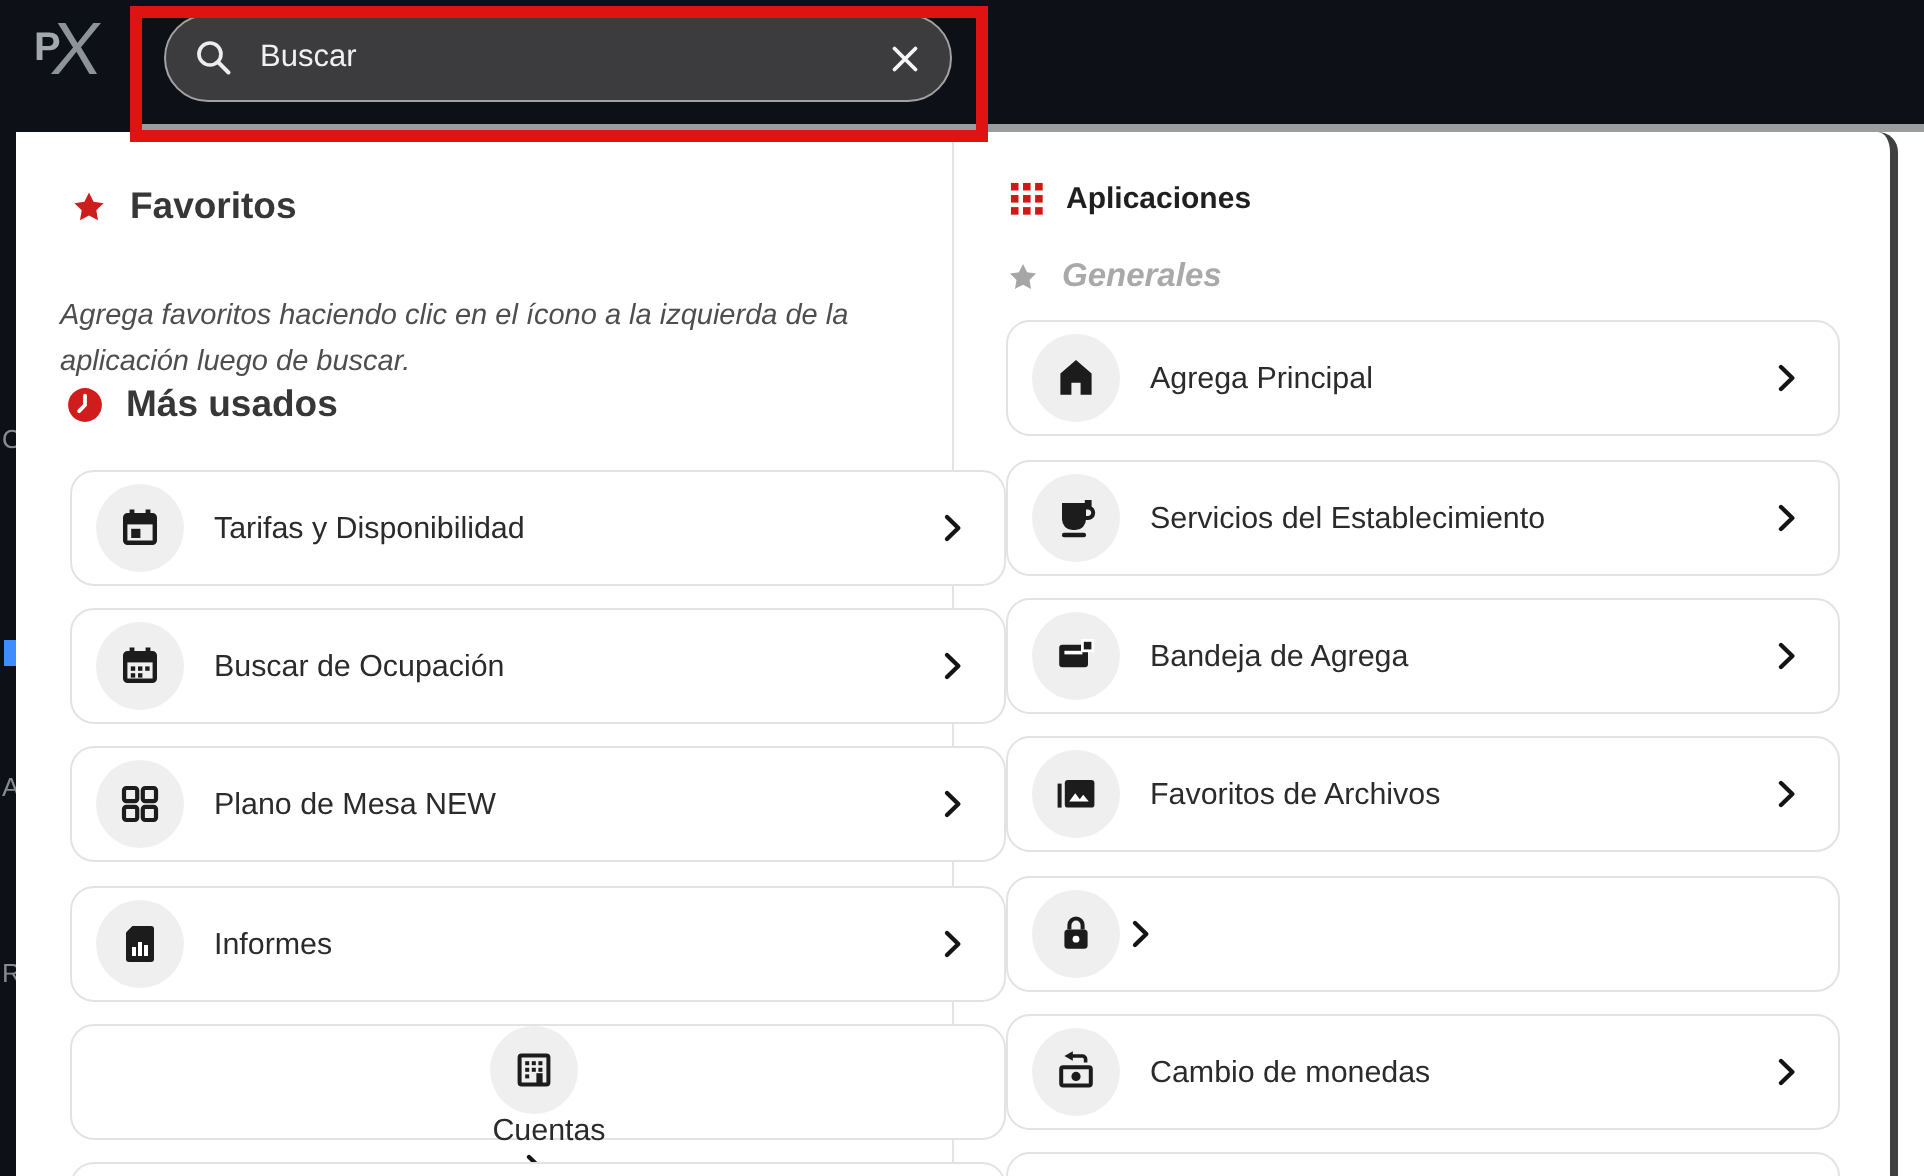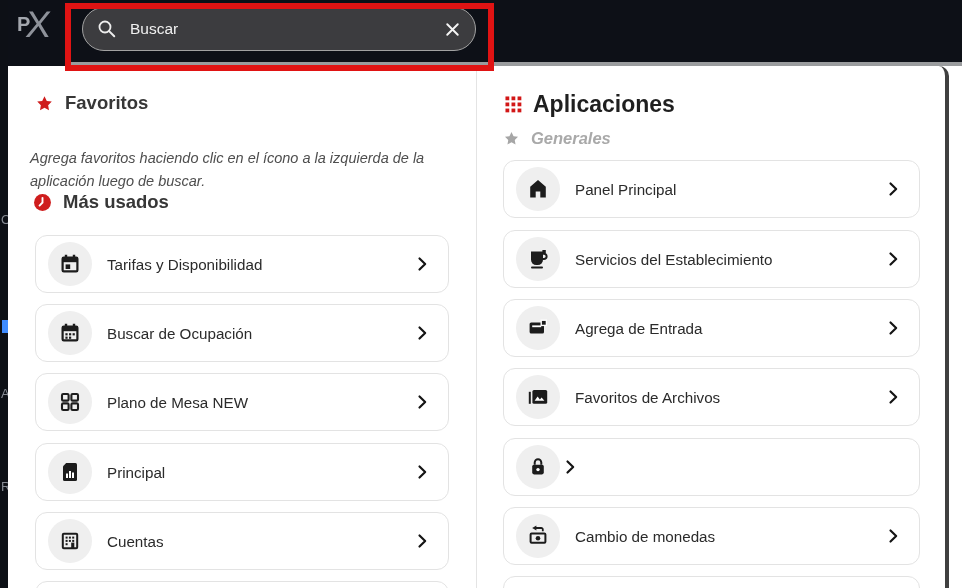"Aplicaciones" .apps-header .t { font-size: 23px -> 15px }
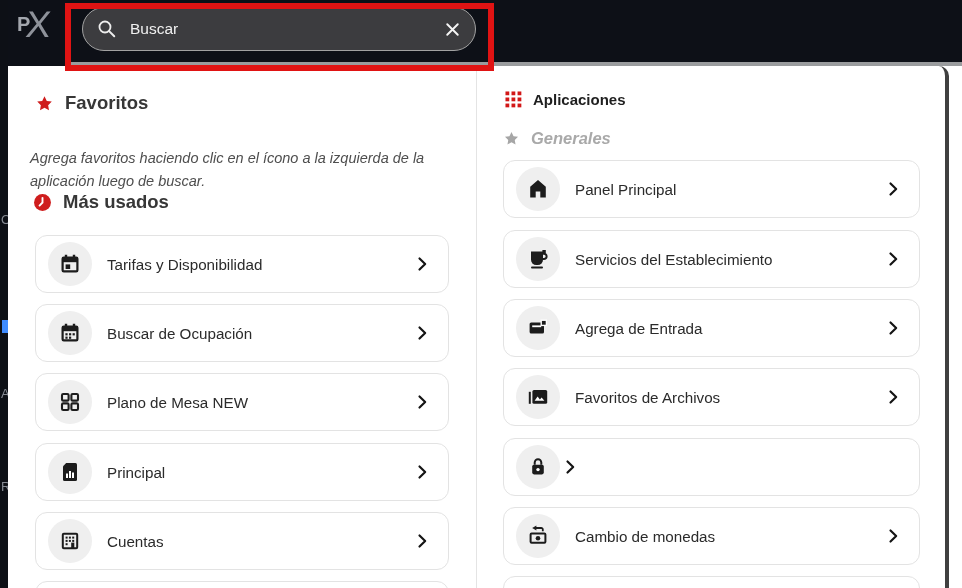"Panel Principal" span.card-label { text: Panel -> Agrega }
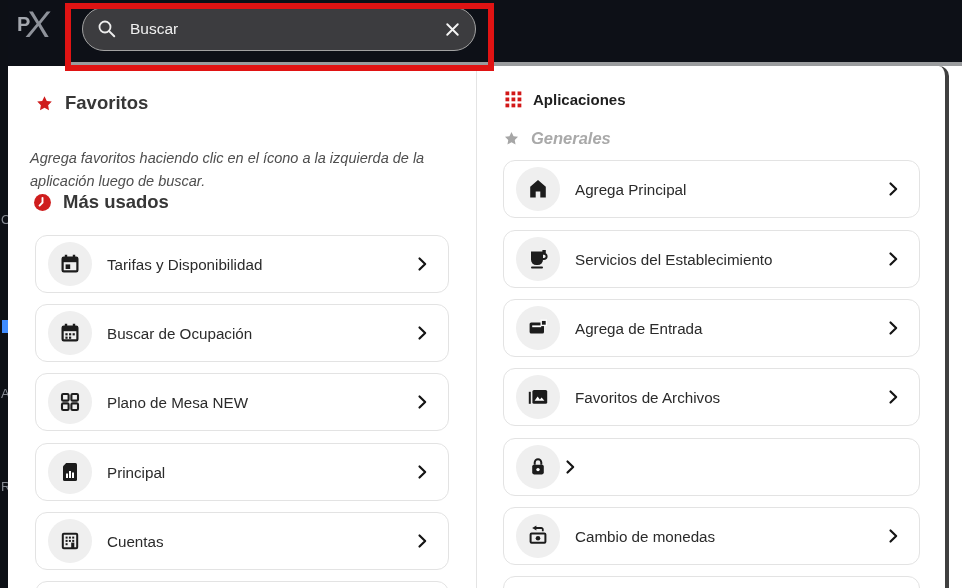"Tarifas y Disponibilidad" .card-l { width: 414px -> 468px }
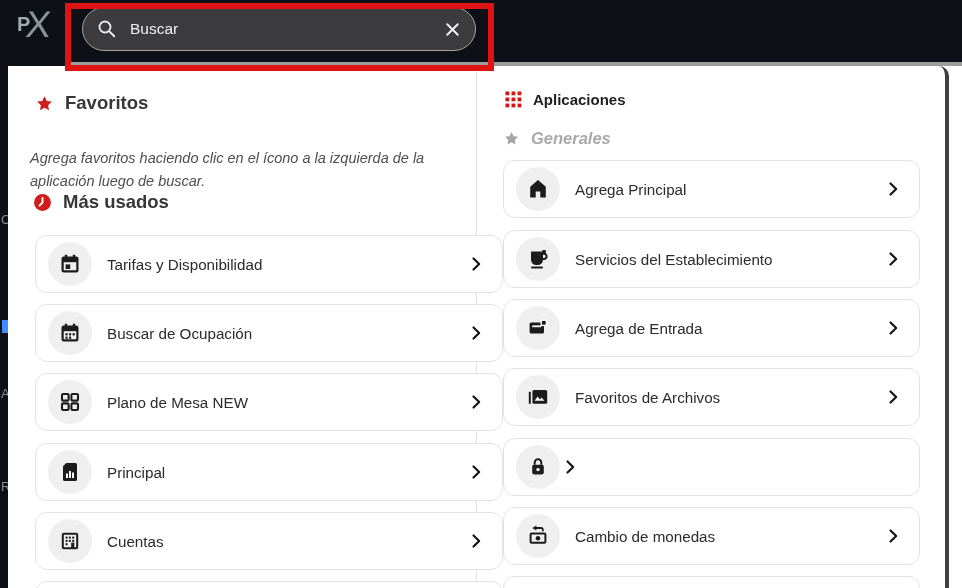"Agrega de Entrada" span.card-label { text: Agrega de Entrada -> Bandeja de Agrega }
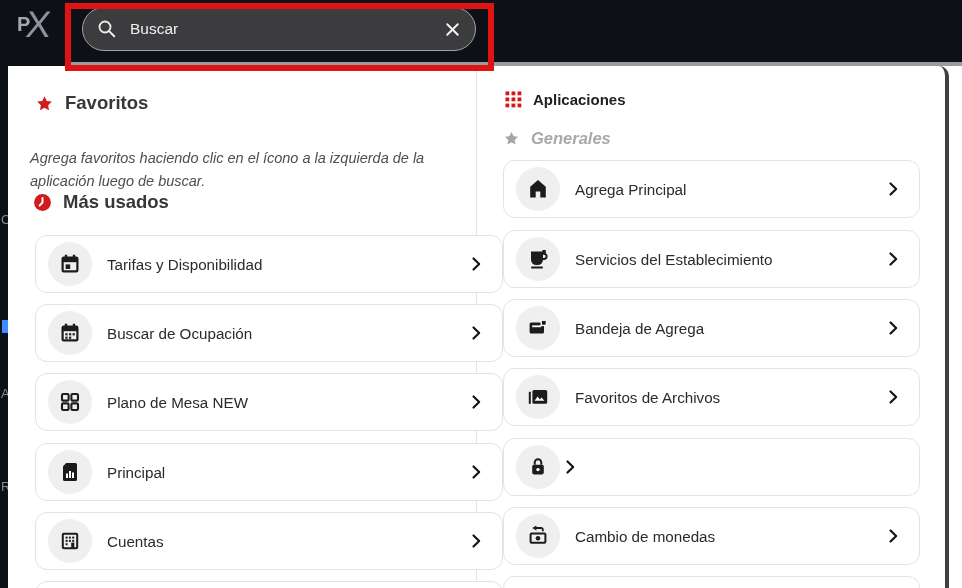"Principal" span.card-label { text: Principal -> Informes }
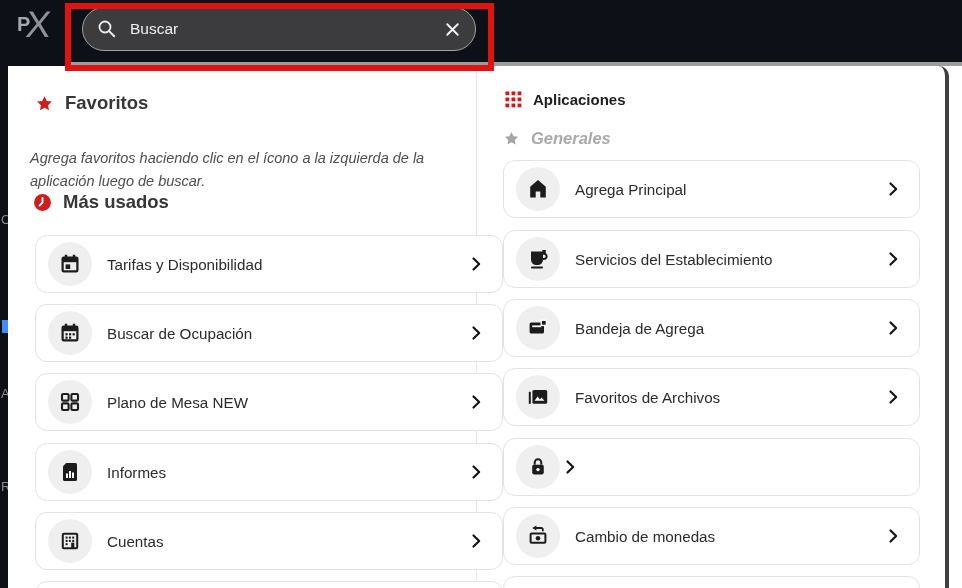"Cuentas" div.card { flex-direction: none -> column }
